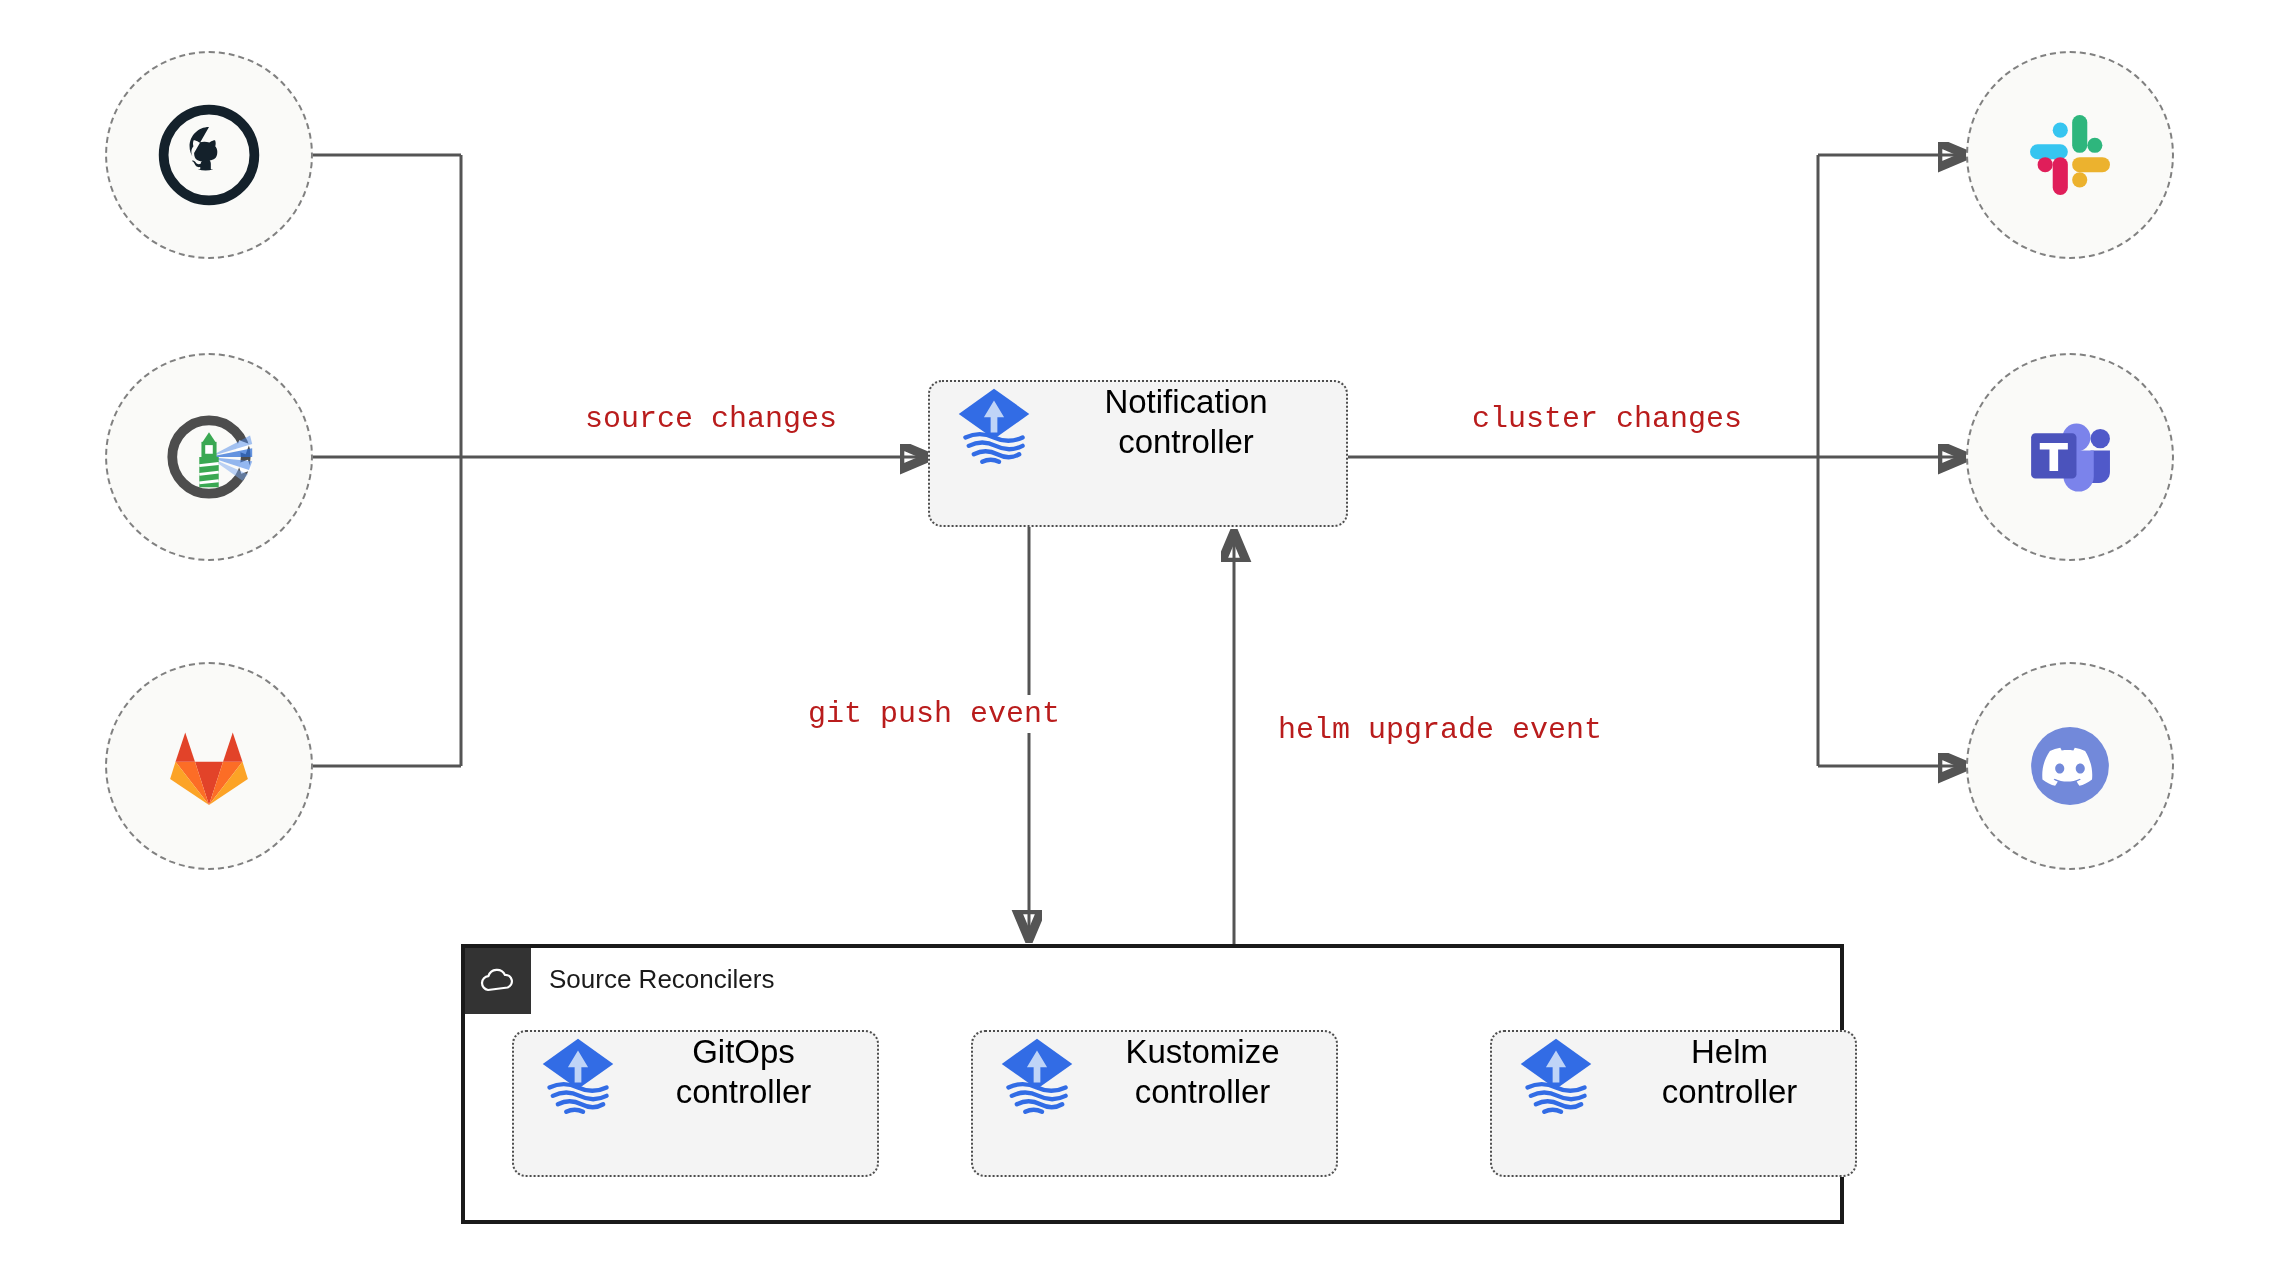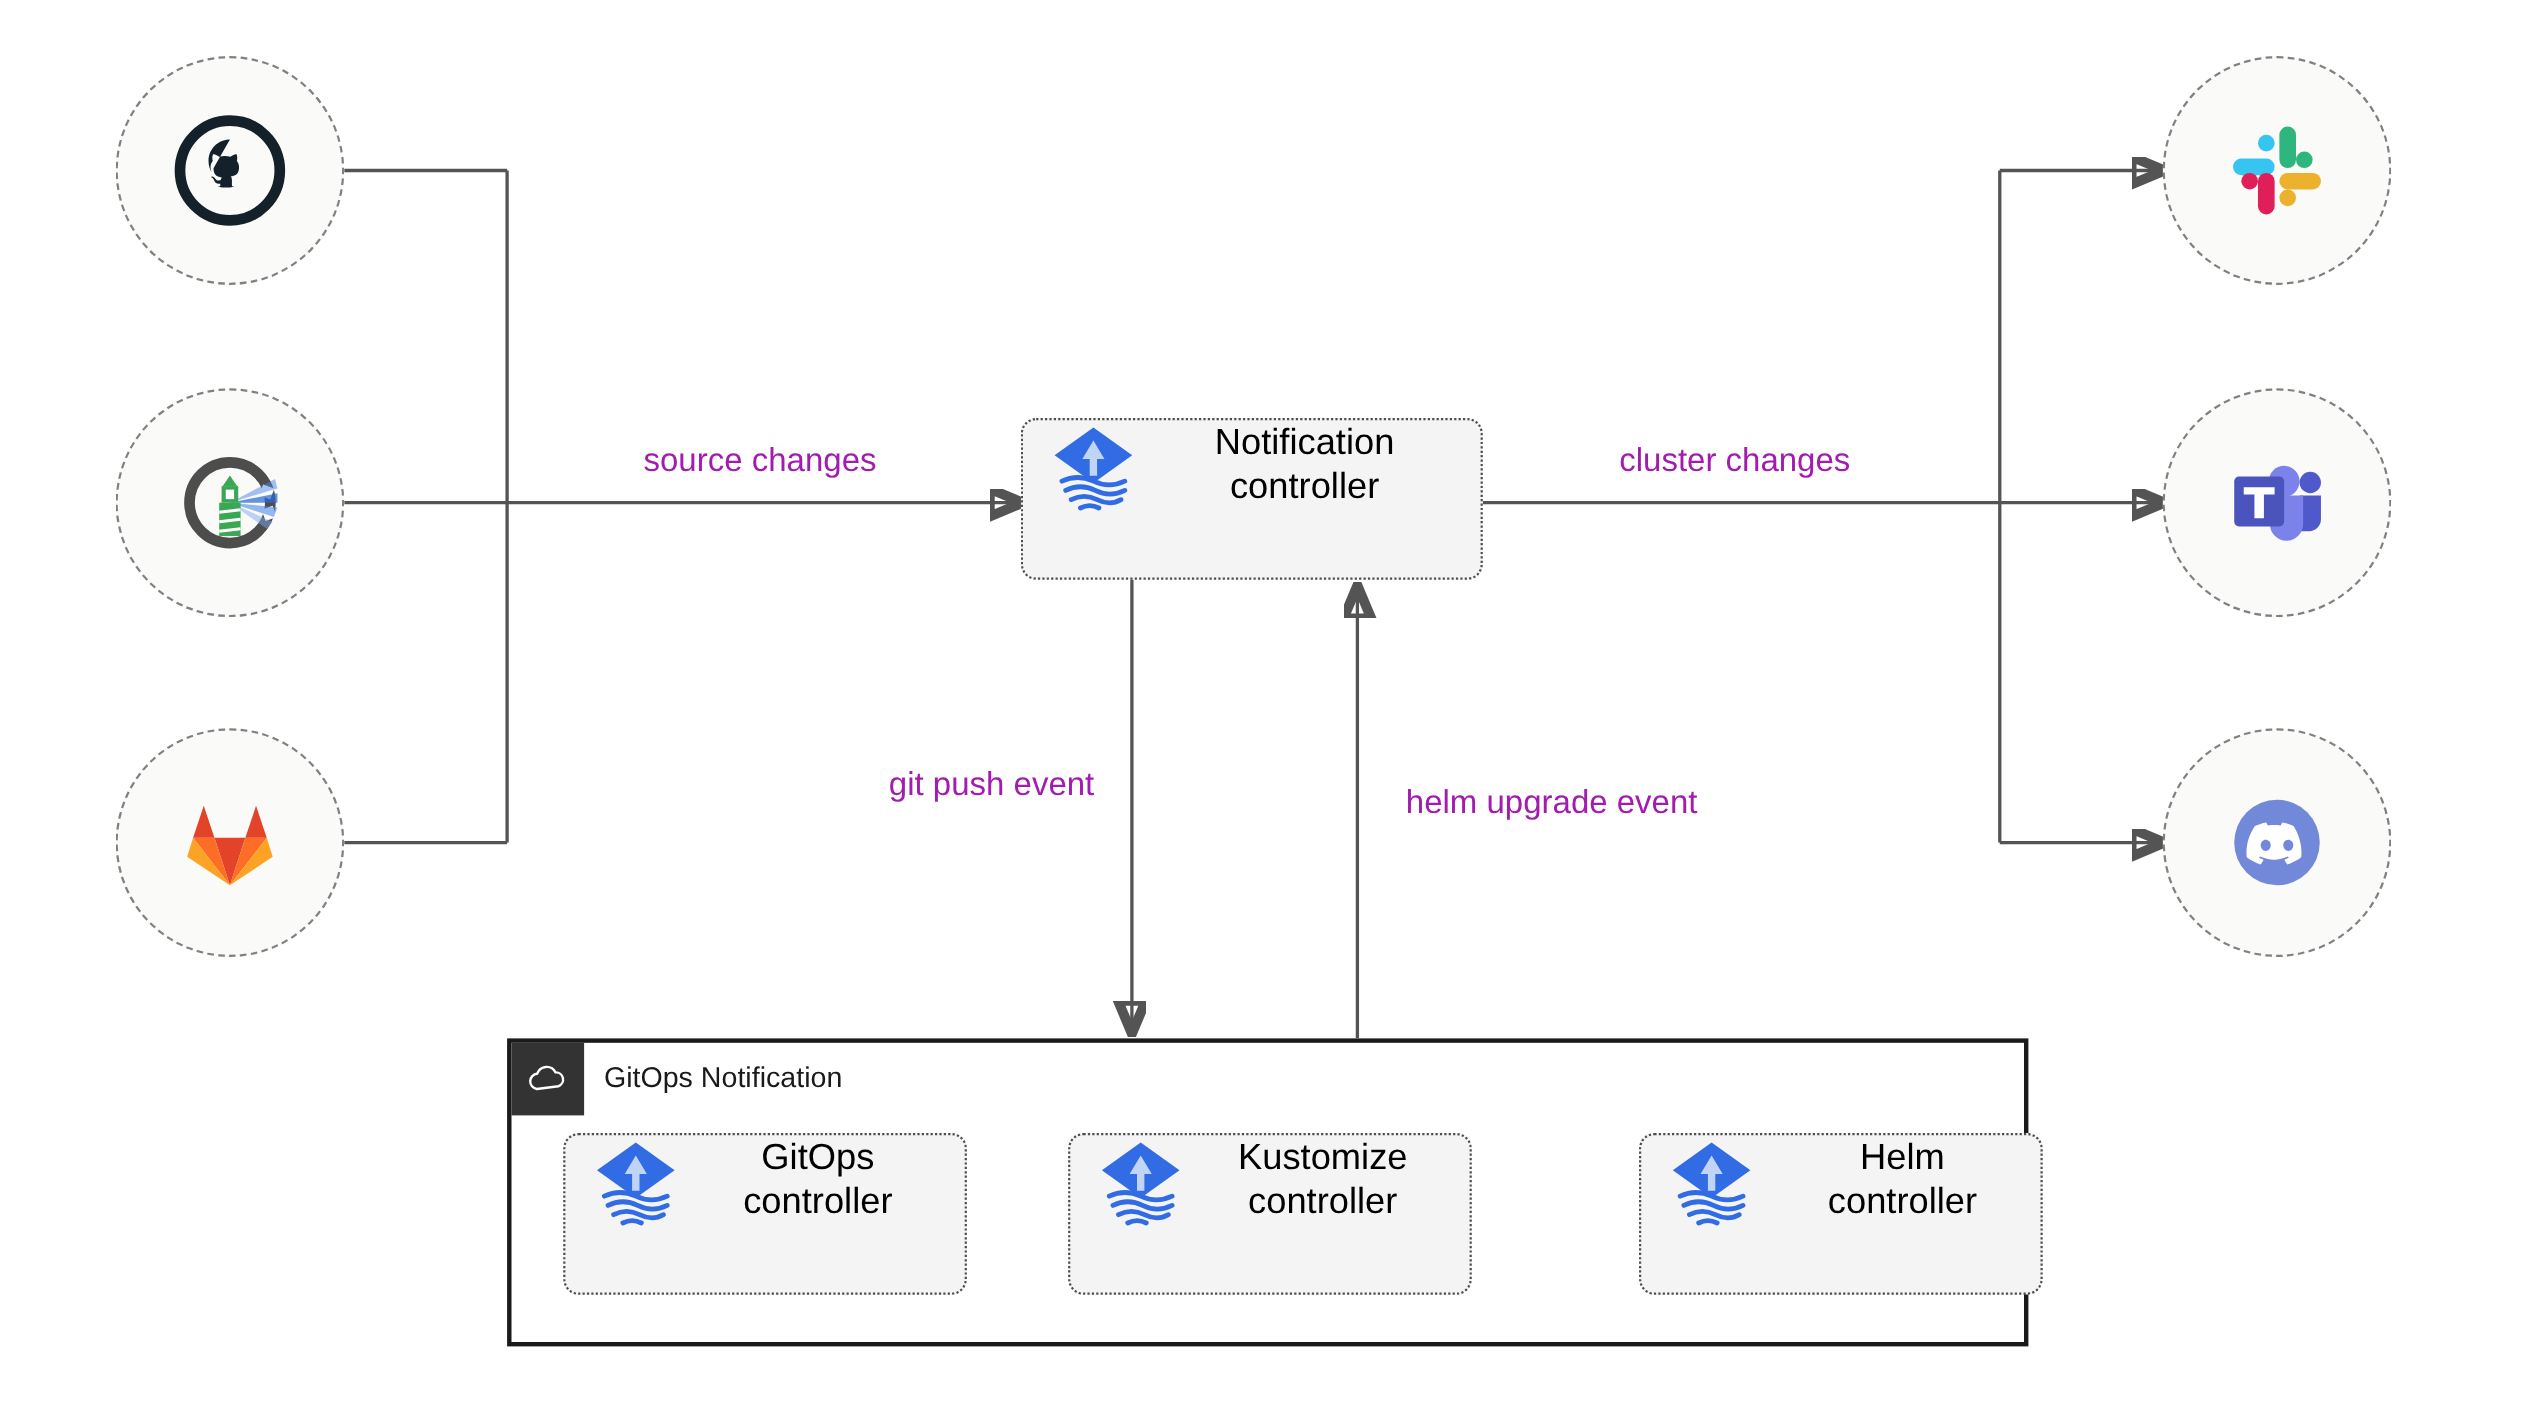"source changes" .edge-label { color: #a21caf -> #b91c1c; font-family: none -> Liberation Mono, monospace }
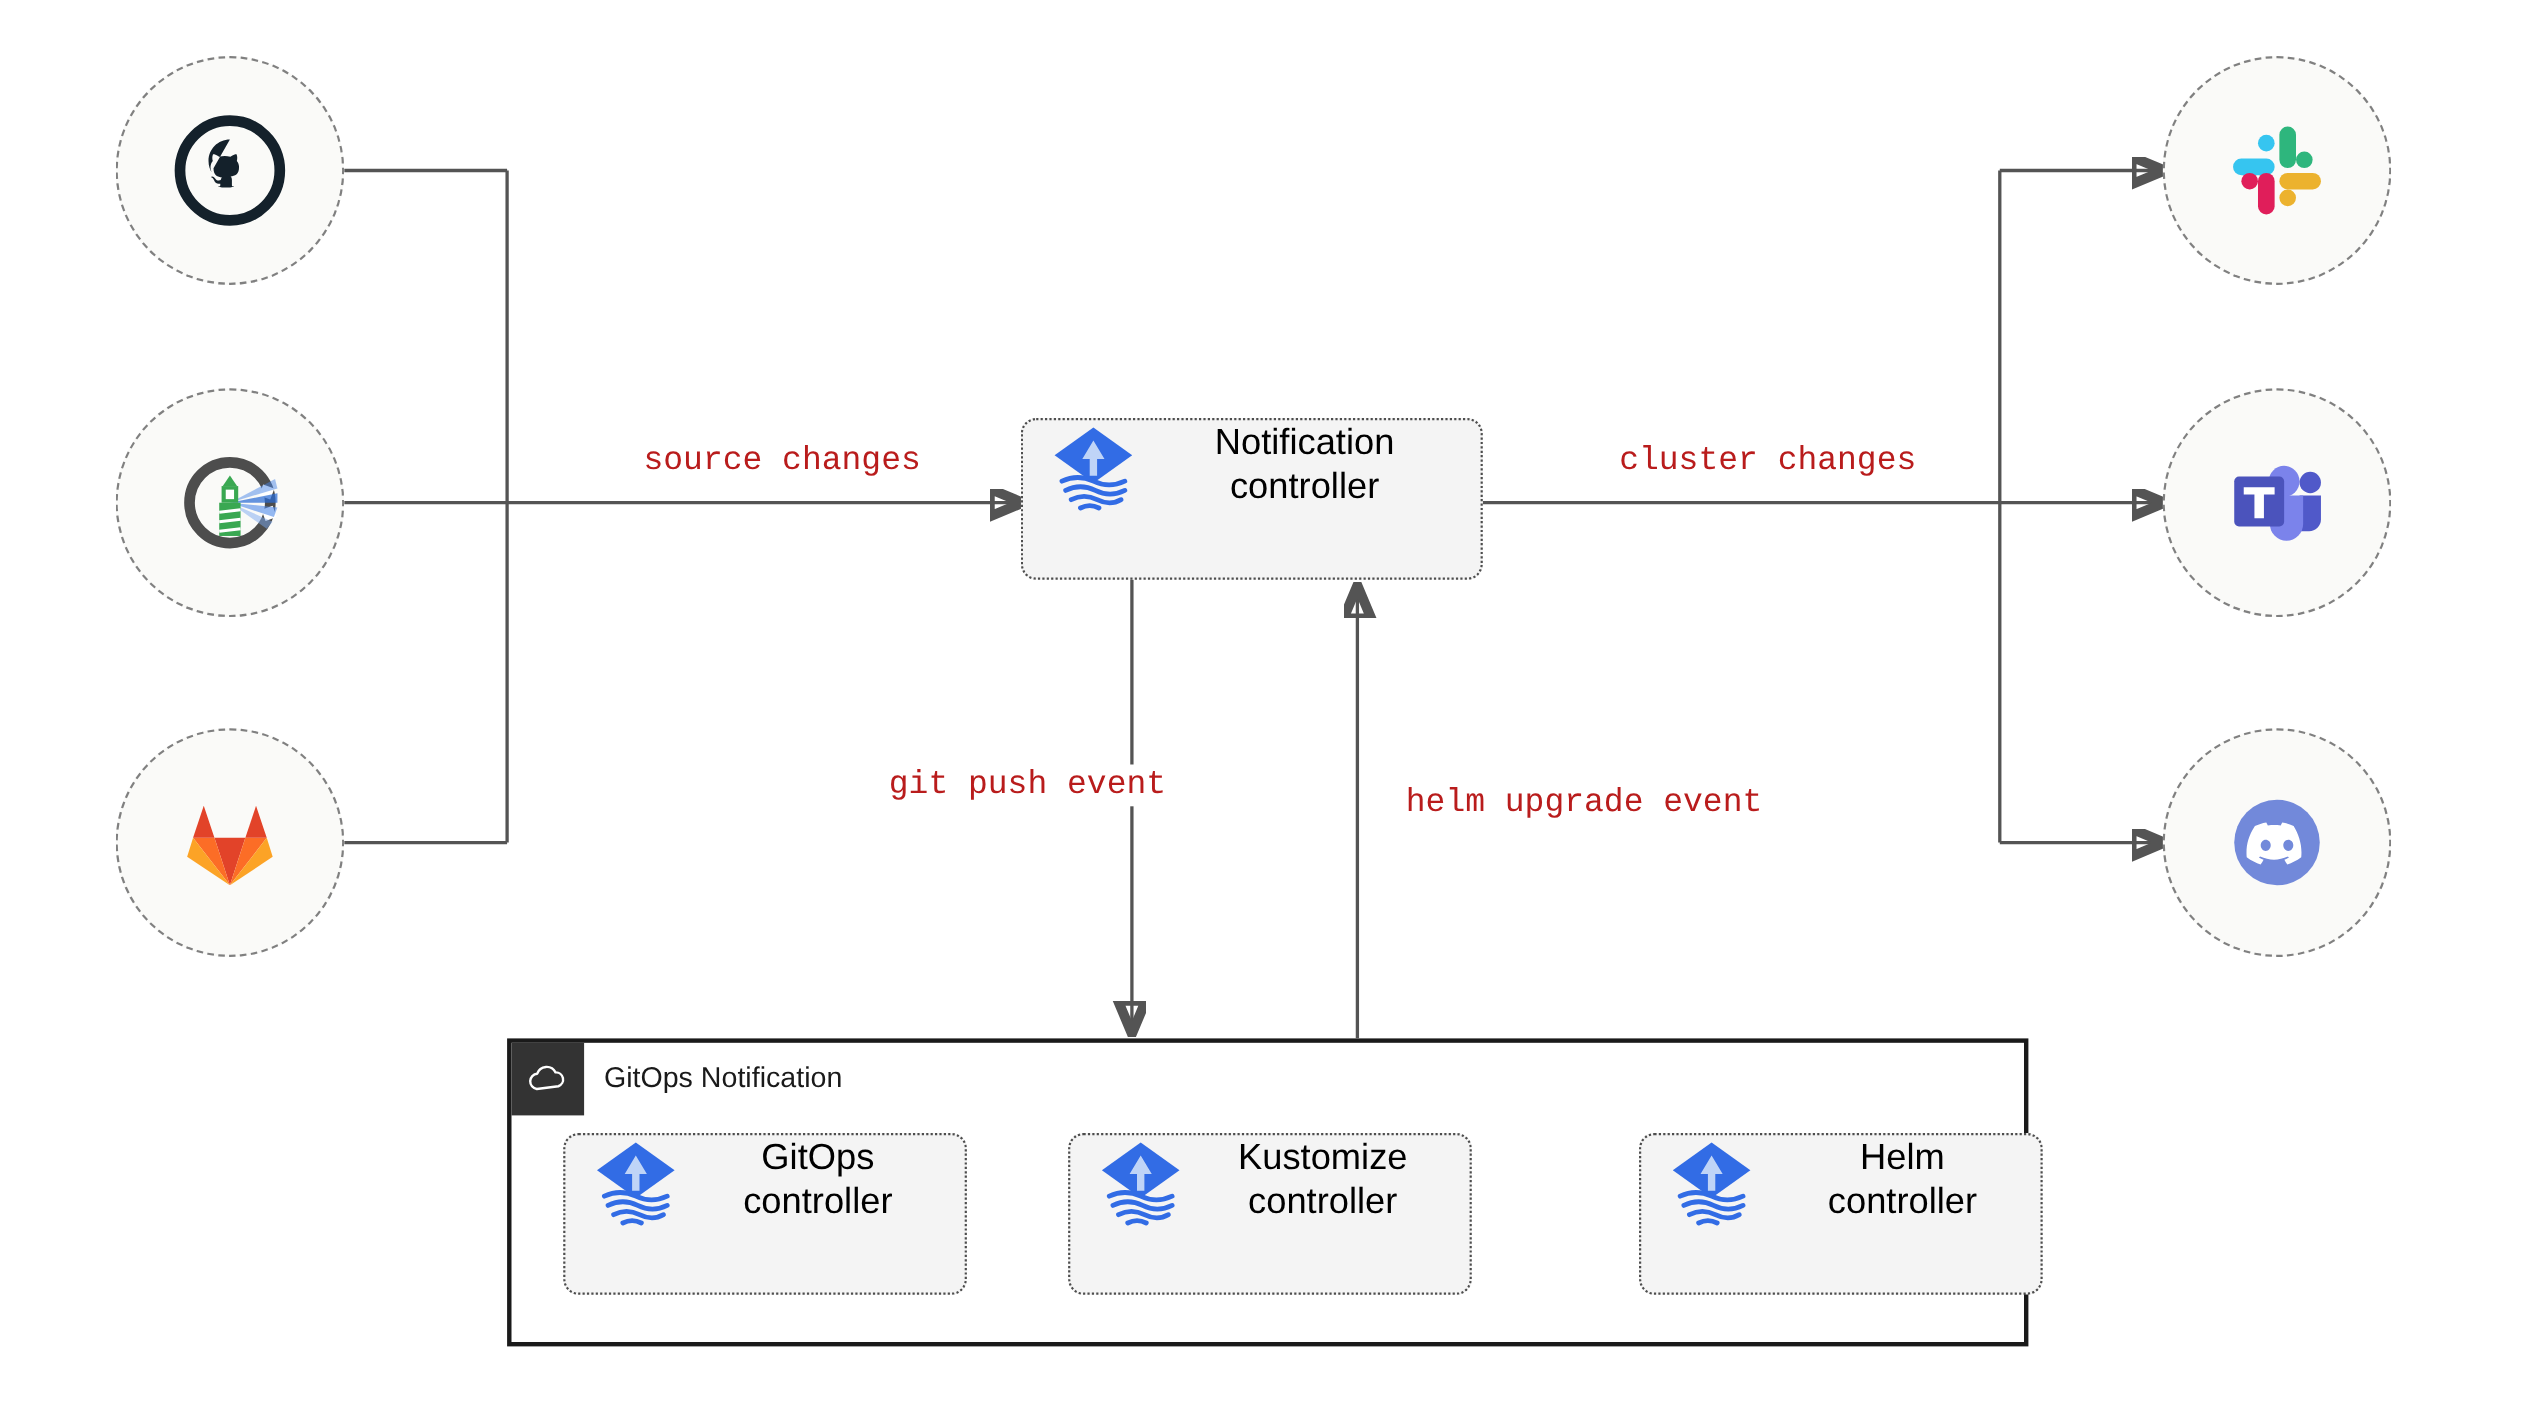"GitOps Notification" div { text: GitOps Notification -> Source Reconcilers }
